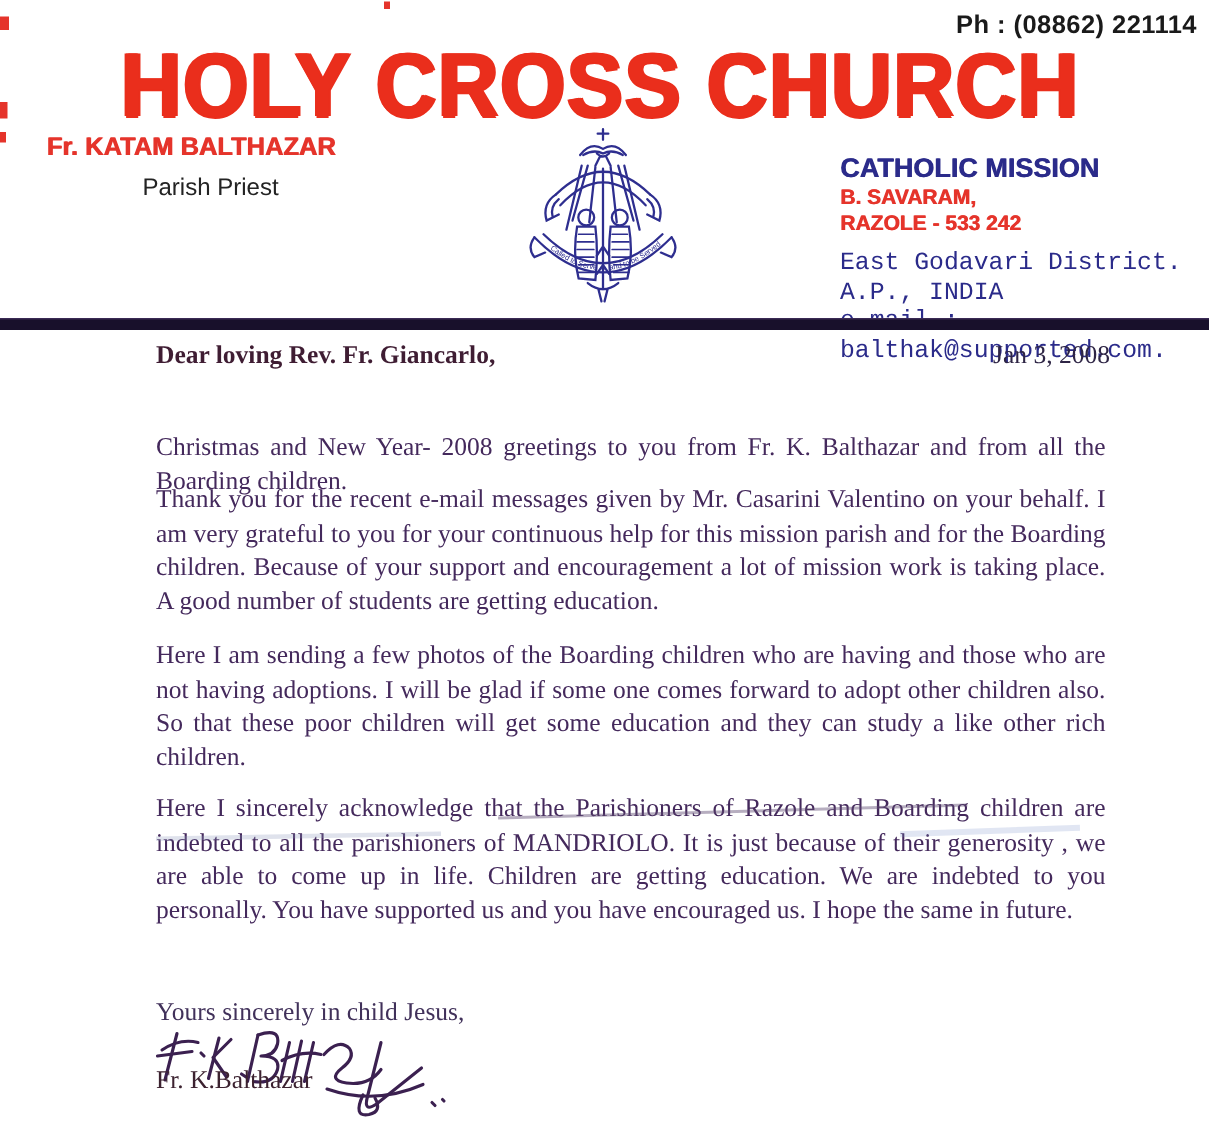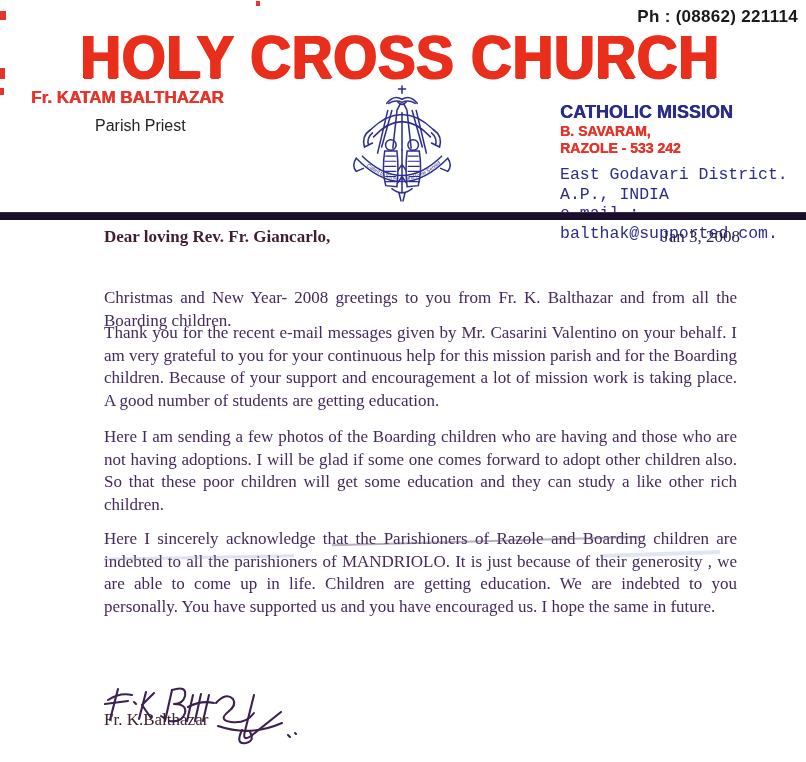"Yours sincerely in child Jesus," div.closing { html: none -> <div>Yours sincerely in child Jesus,</div> }
